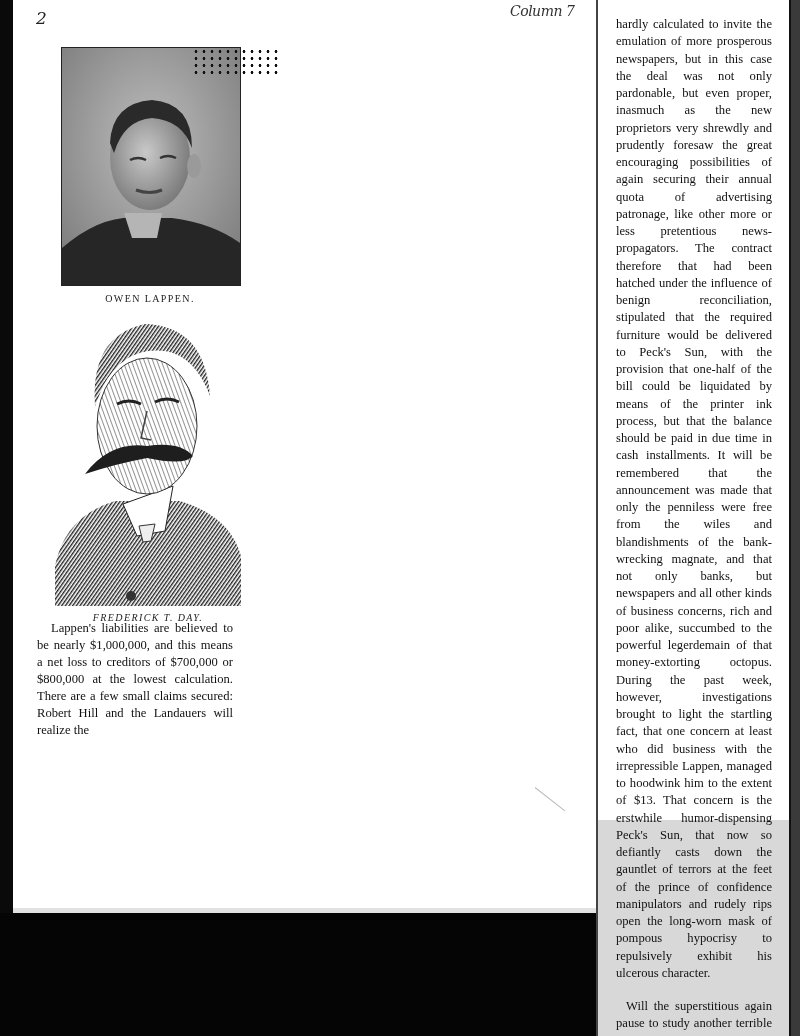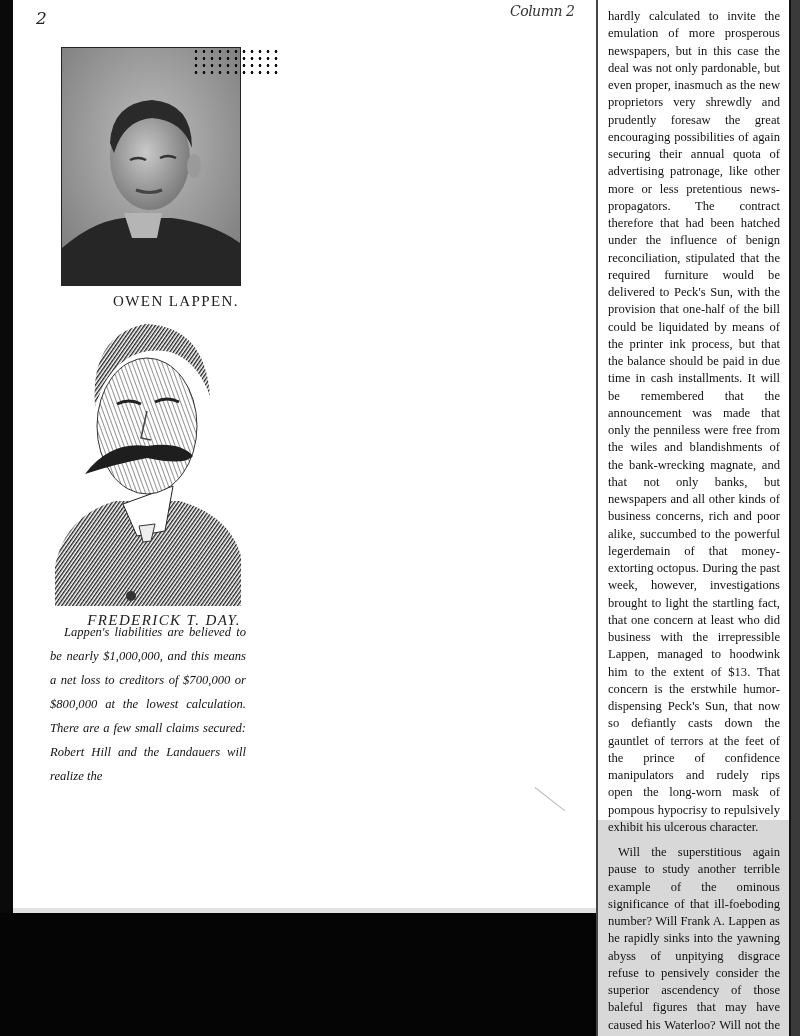"Column 2" div.column-note { text: 2 -> 7 }
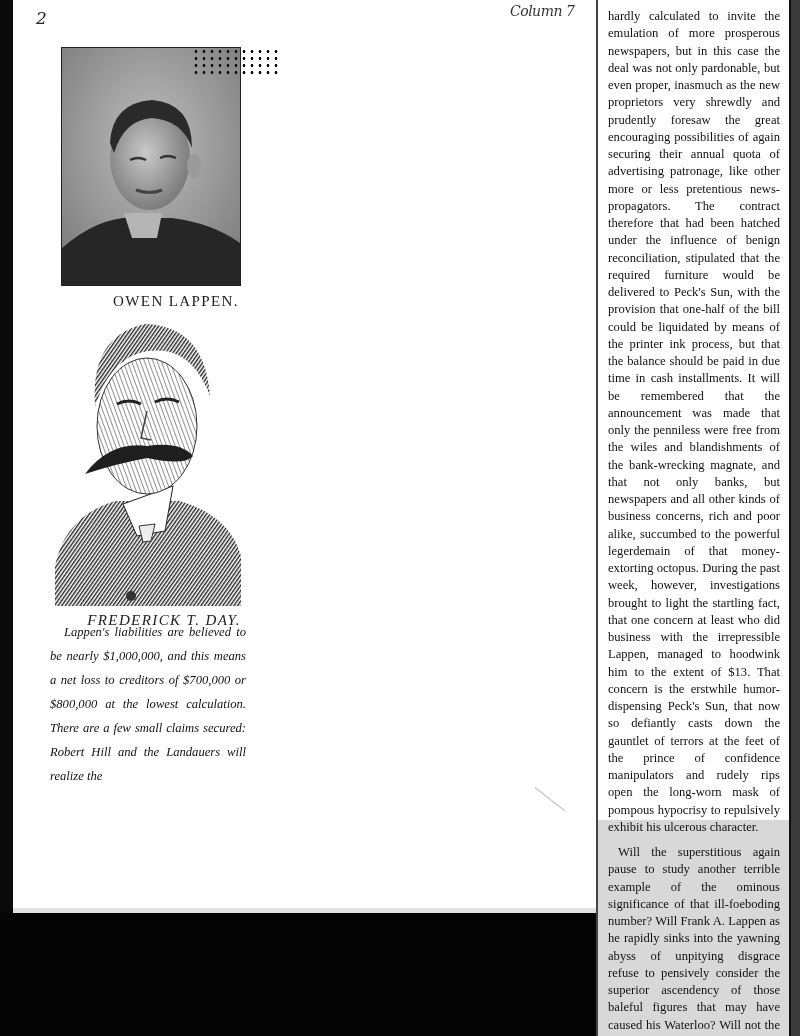"hardly calculated to invite the" .col-right p { margin: 8px -> 16px }
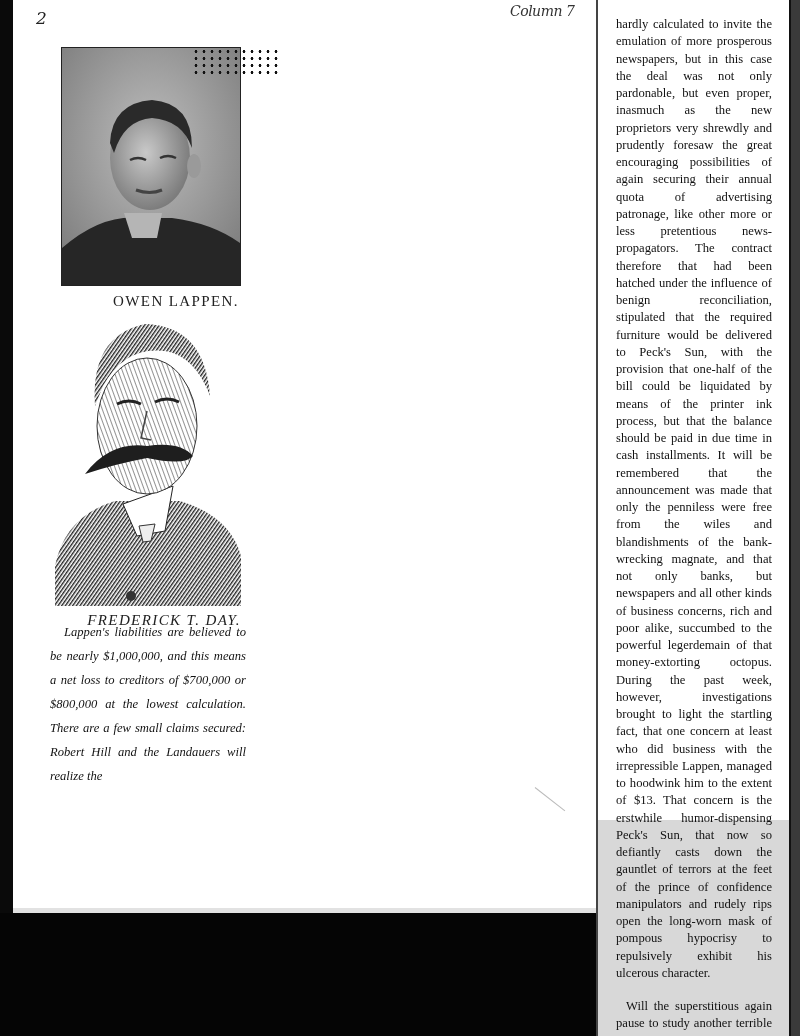"OWEN LAPPEN." .caption { font-size: 15px -> 10px; text-align: right -> center }
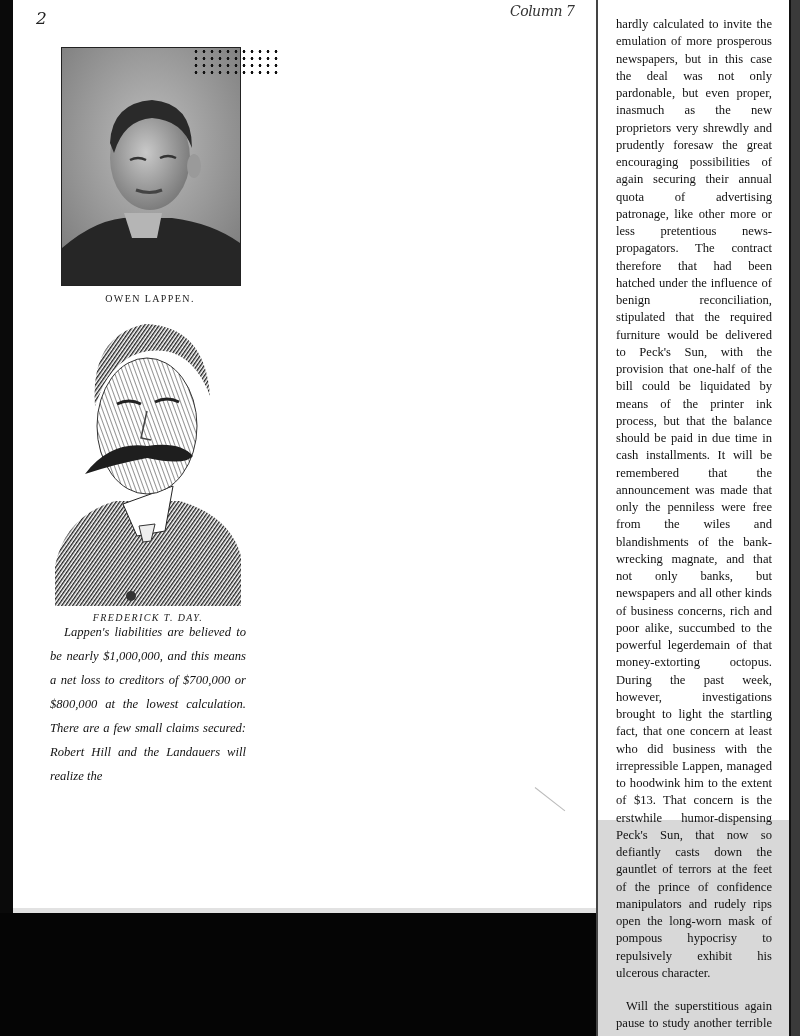"Lappen's liabilities are believed to" .col-left { font-style: italic -> none; left: 50px -> 37px; line-height: 24px -> 17px }
